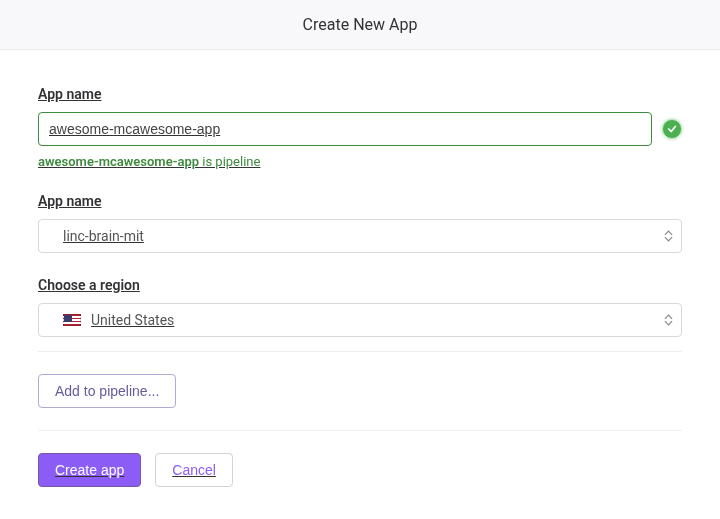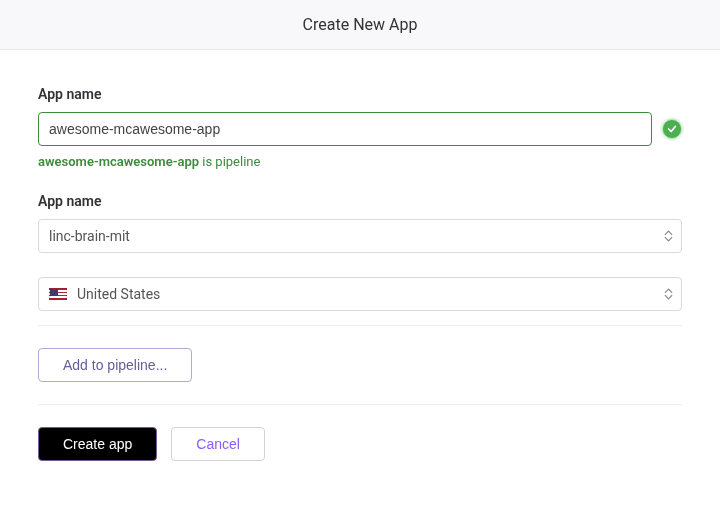"App name" .container { text-decoration: none -> underline }
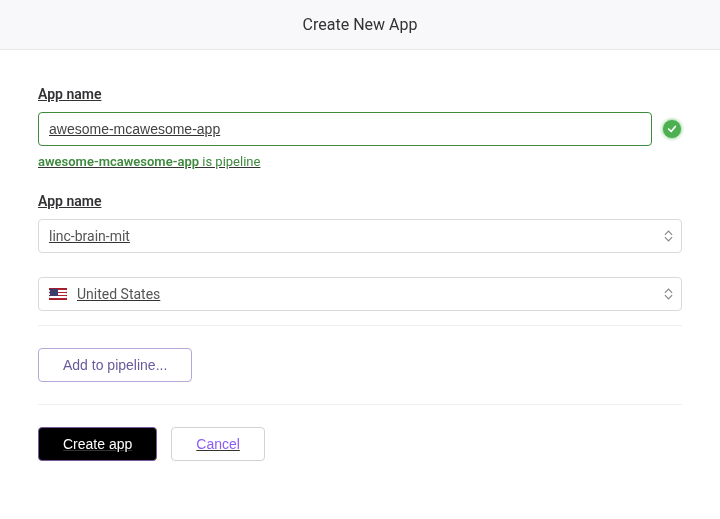"linc-brain-mit" .select-box { padding: 0 30px 0 10px -> 0 30px 0 24px }
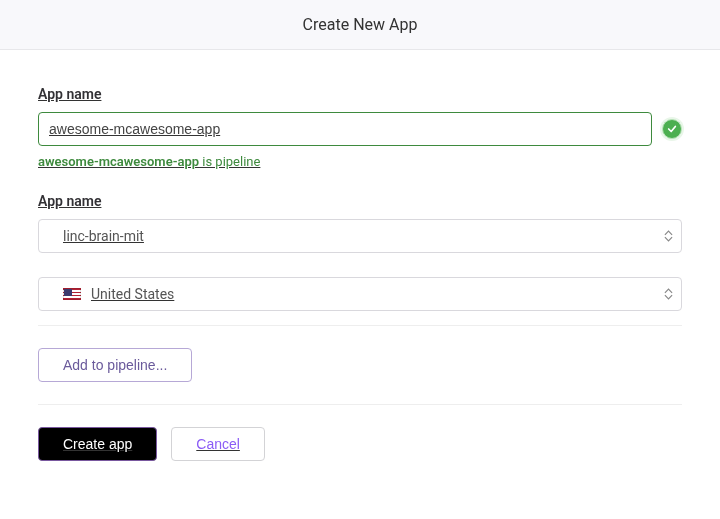"Choose a region" label.field-label { html: none -> <label>Choose a region</label> }
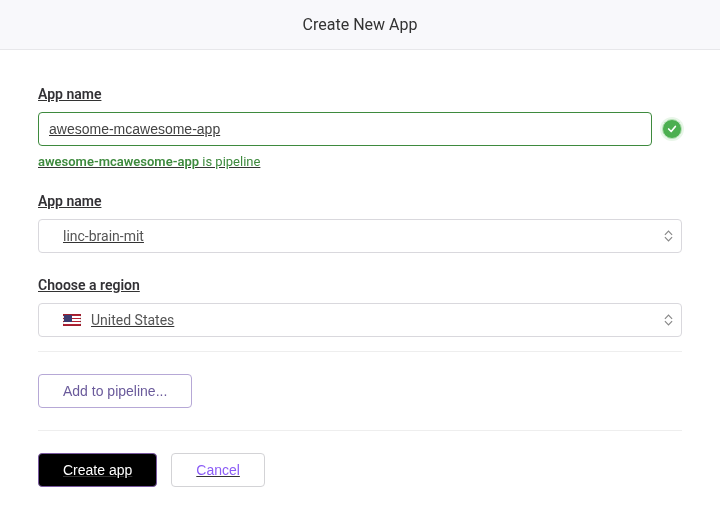"Add to pipeline..." .btn { padding: 0 24px -> 0 16px }
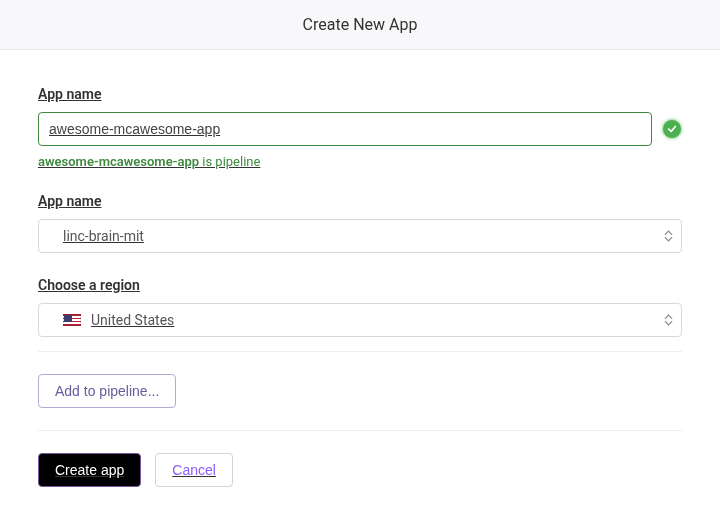"Create app" .btn-primary { background: #000000 -> #8b5cf6 }
